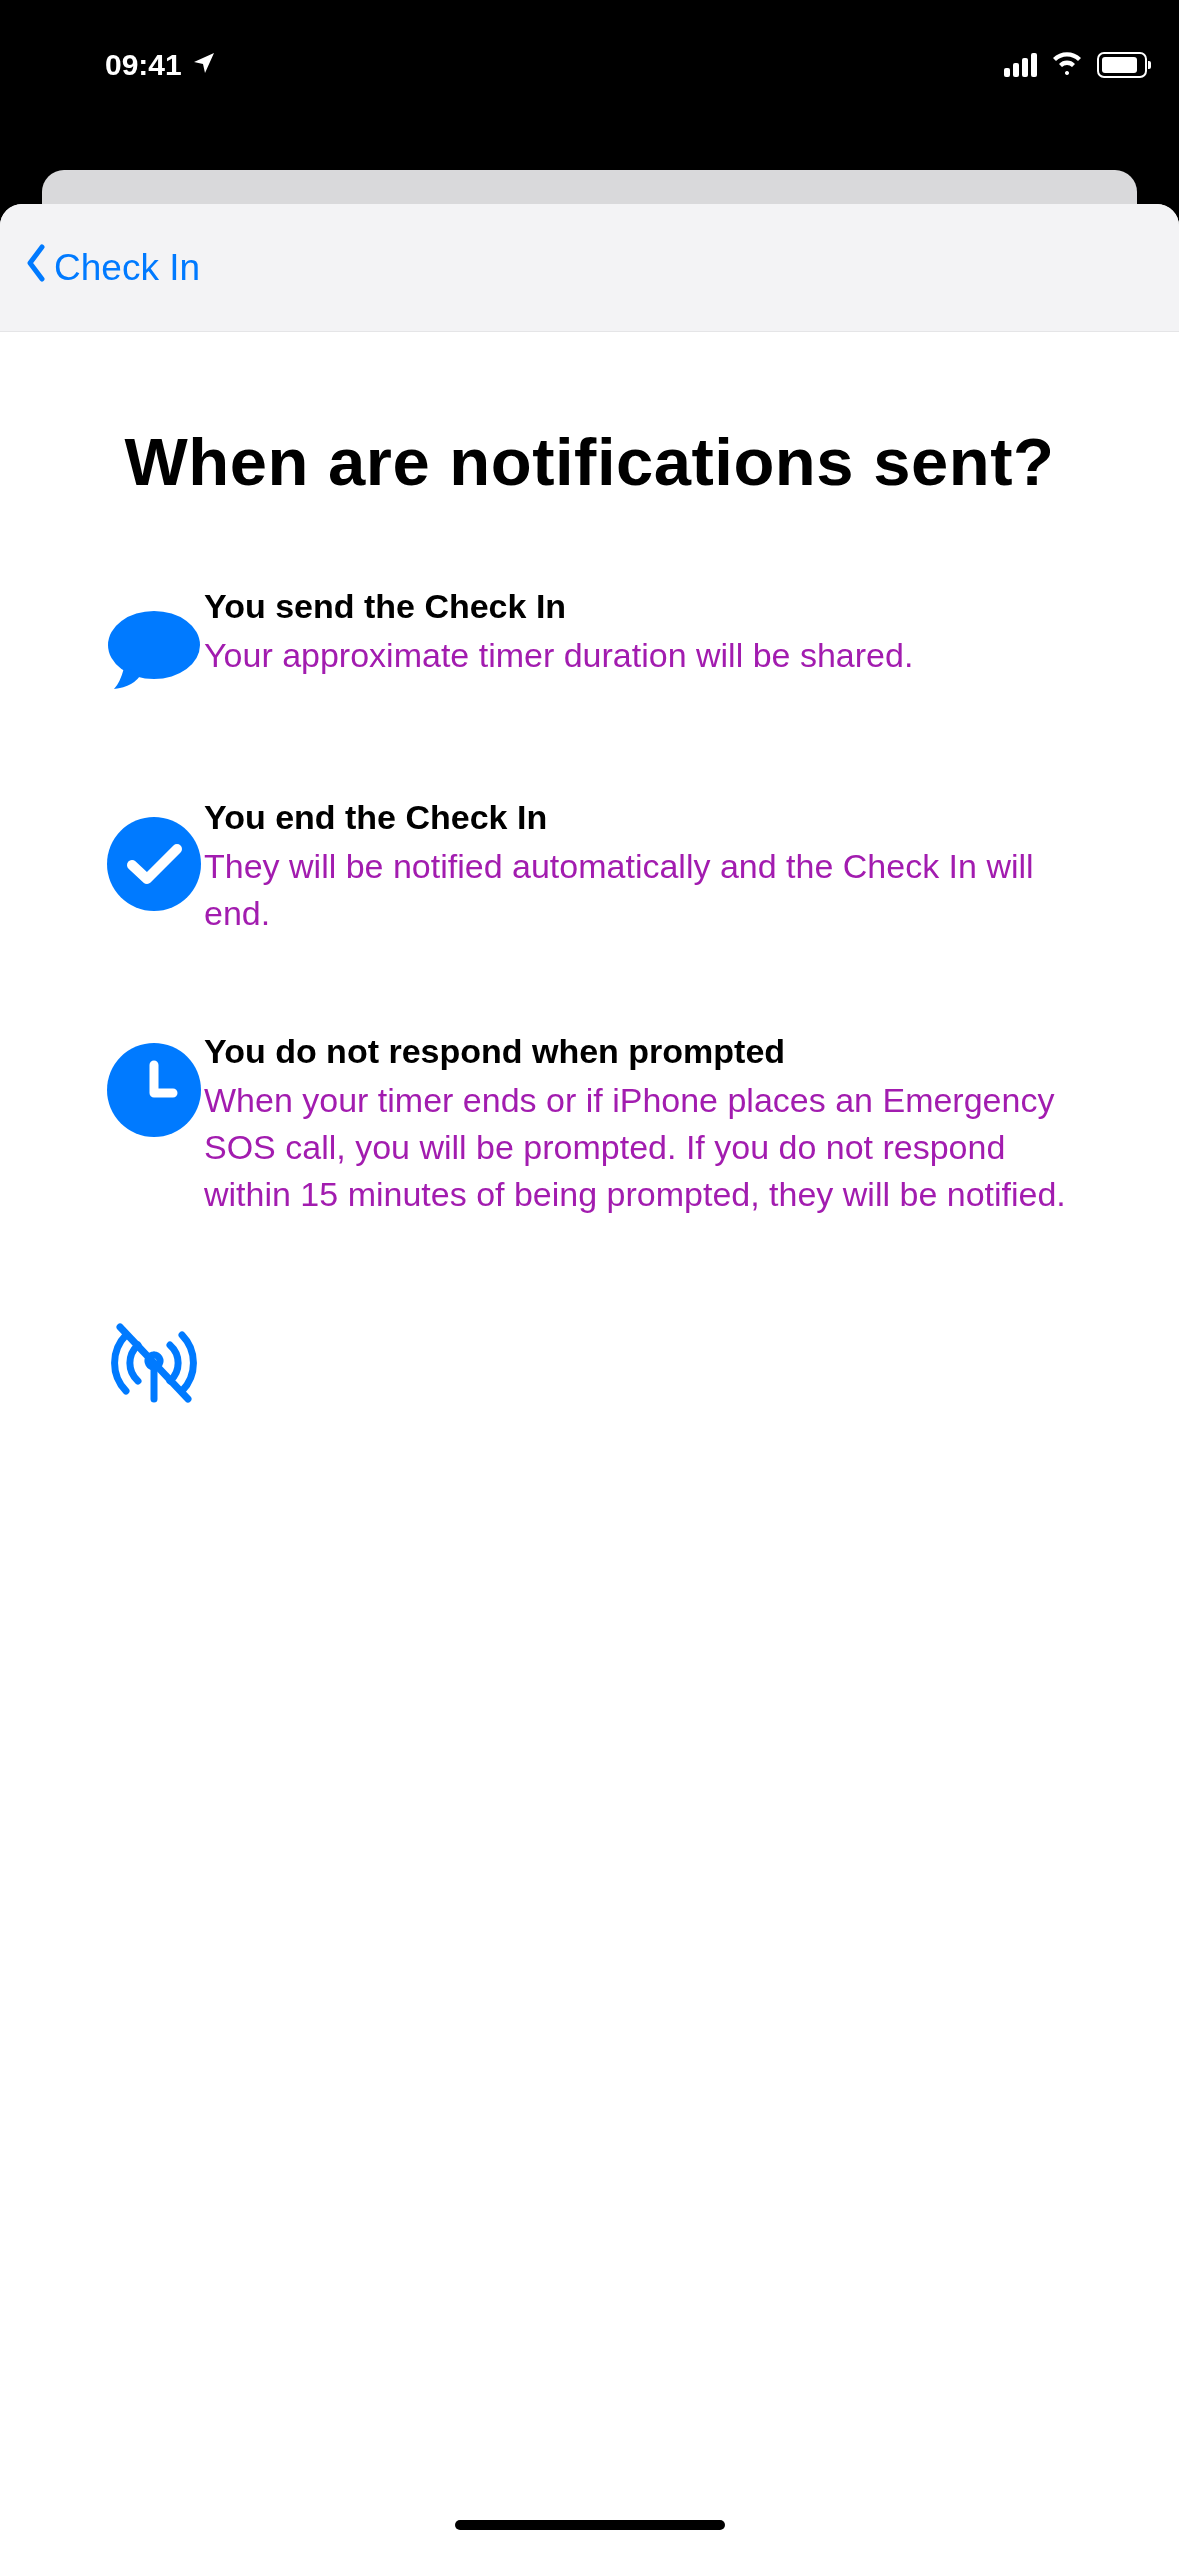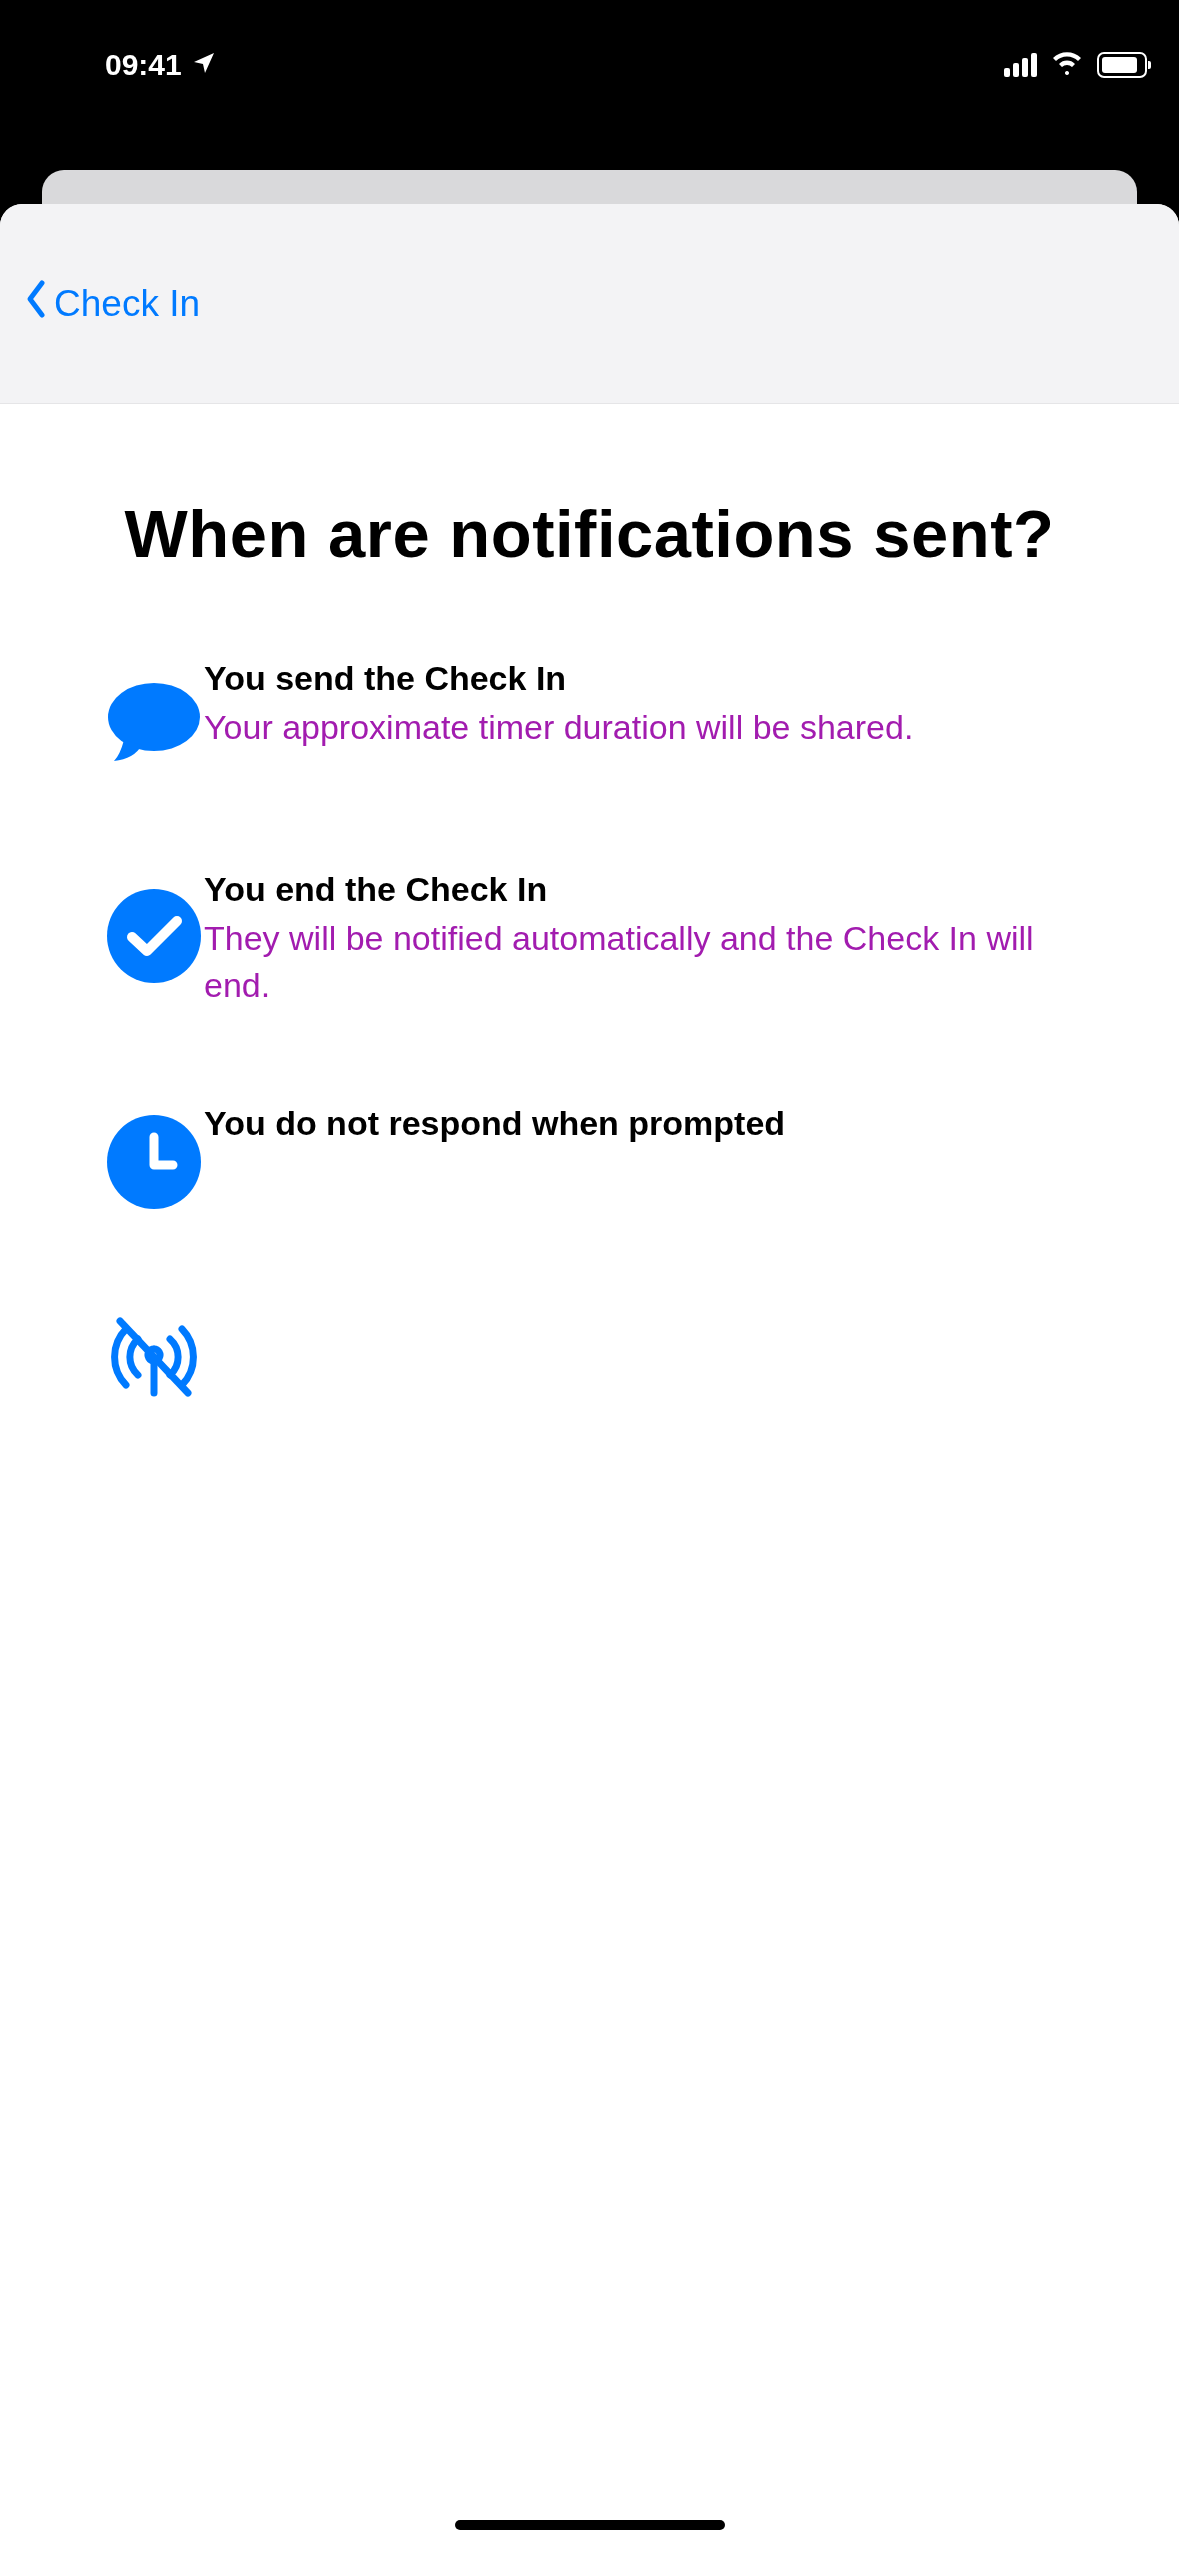"Check In" .nav-bar { height: 200px -> 128px }
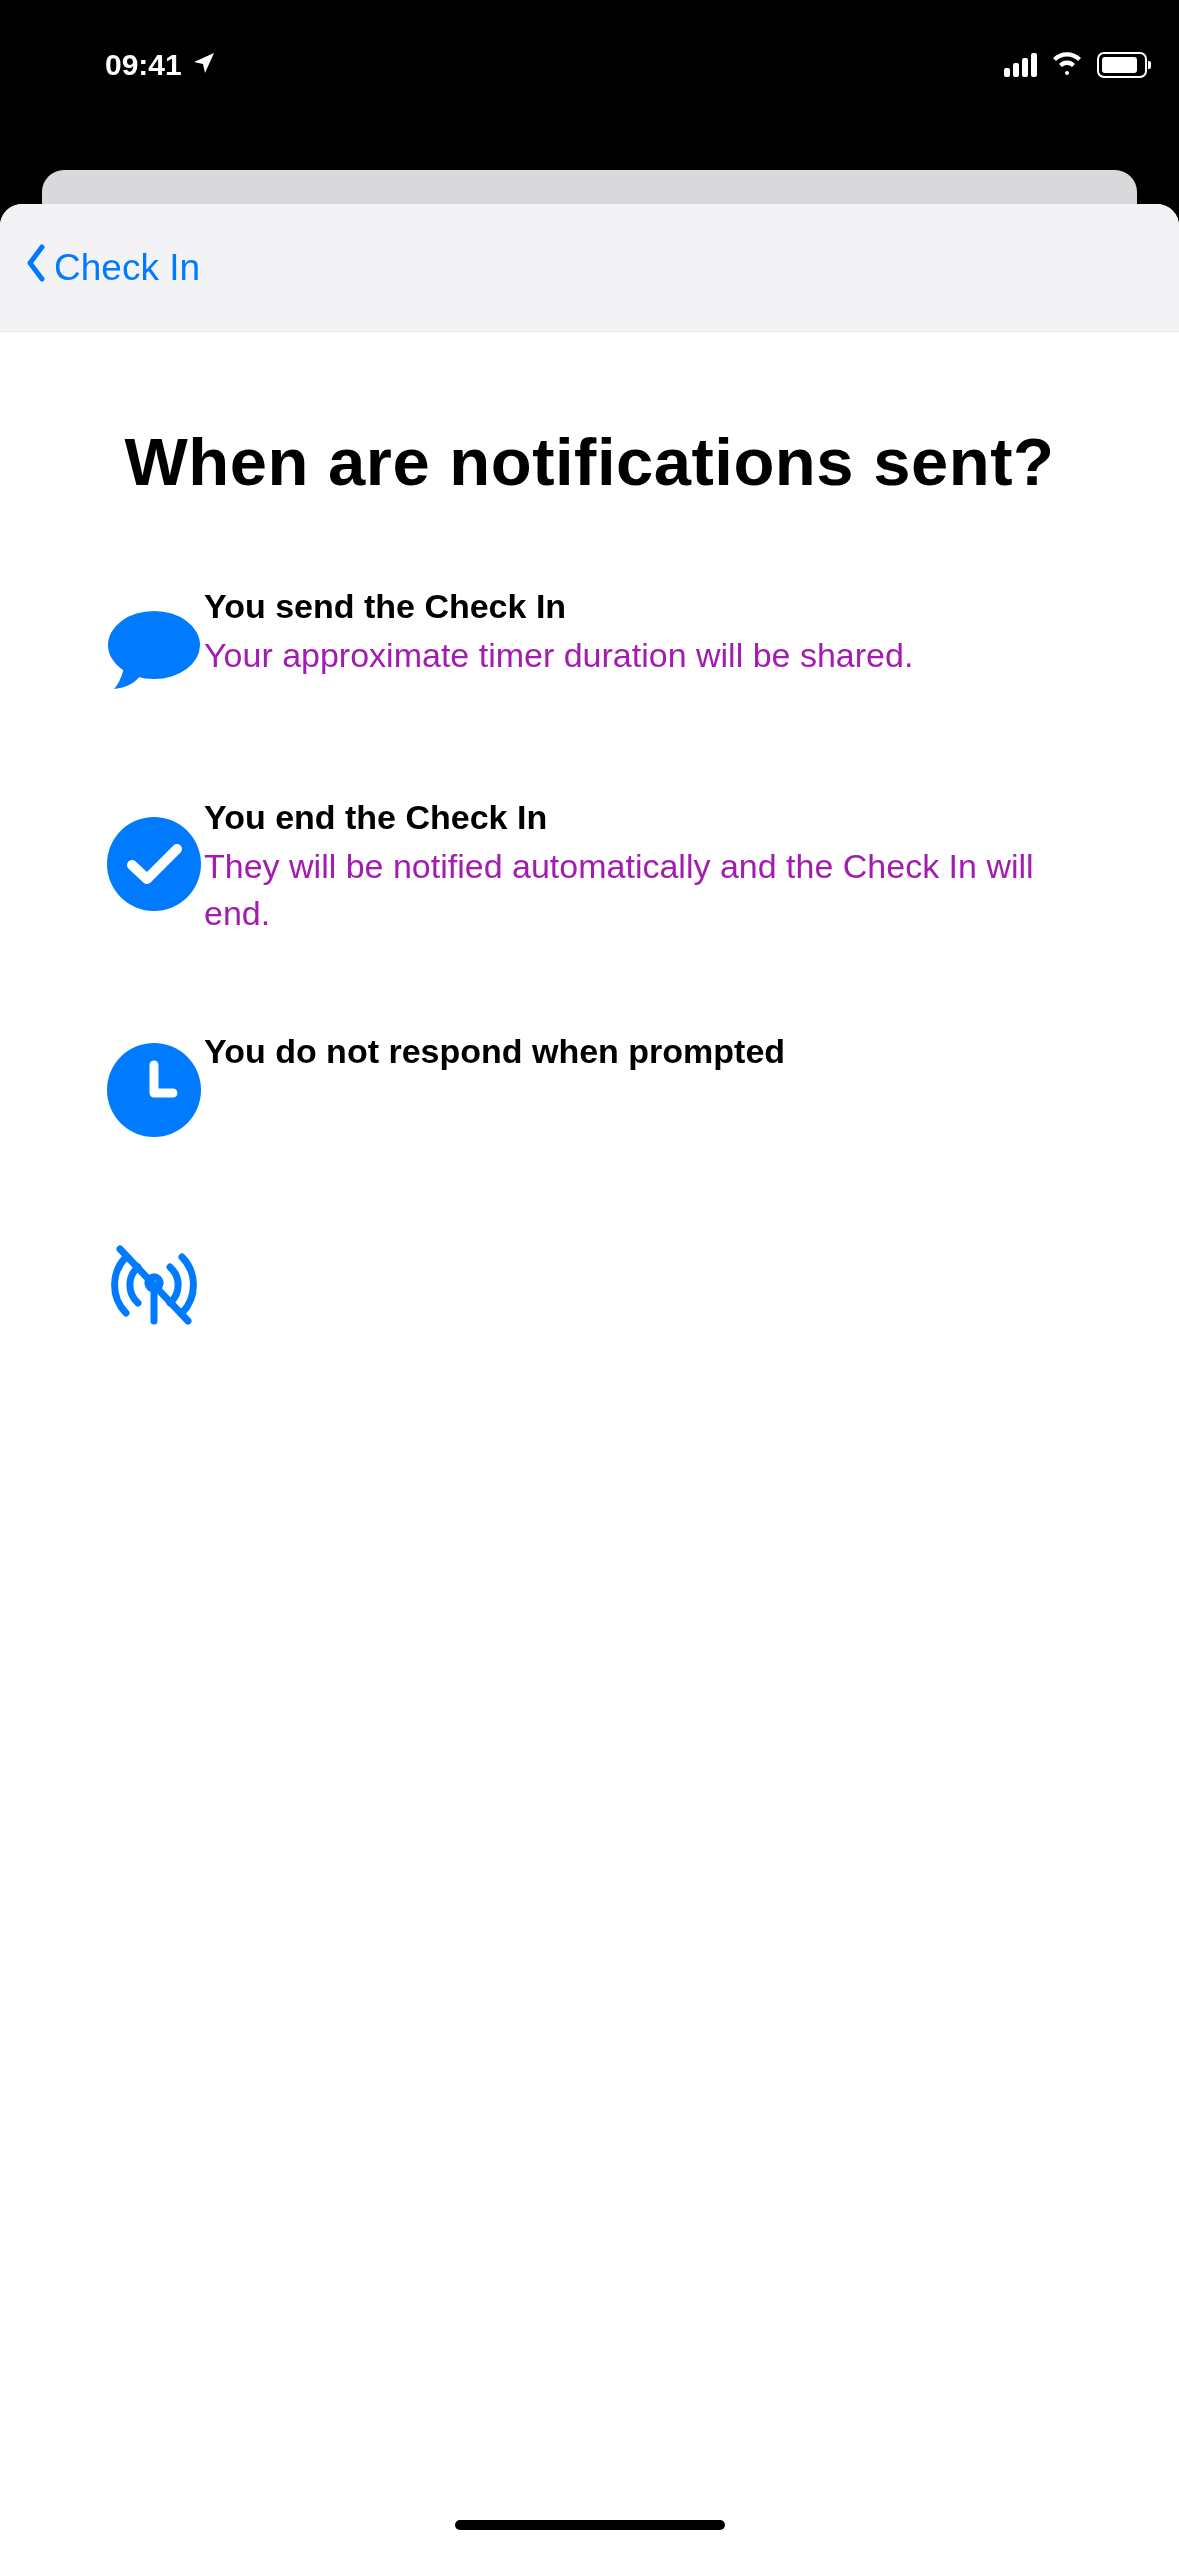"When your timer ends or" div.item-desc { html: none -> <div>When your timer ends or if iPhone places an Emergency SOS call, you will be prompted. If you do not respond within 15 minutes of being prompted, they will be notified.</div> }
